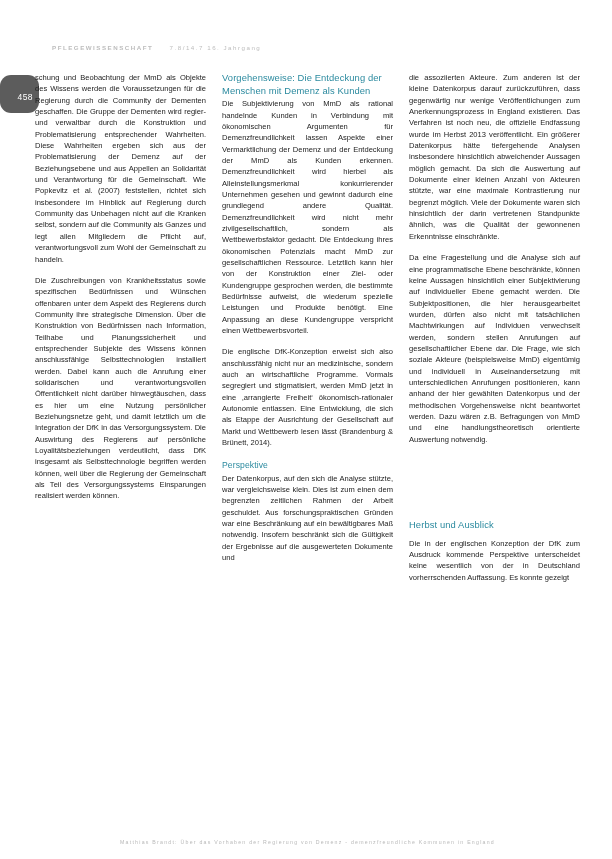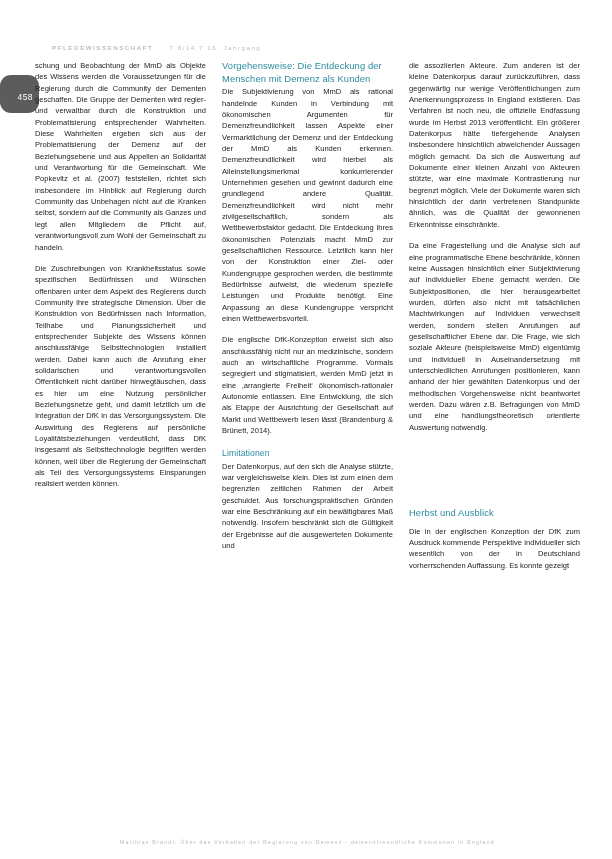"schung und Beobachtung der MmD" .cols { top: 60px -> 72px }
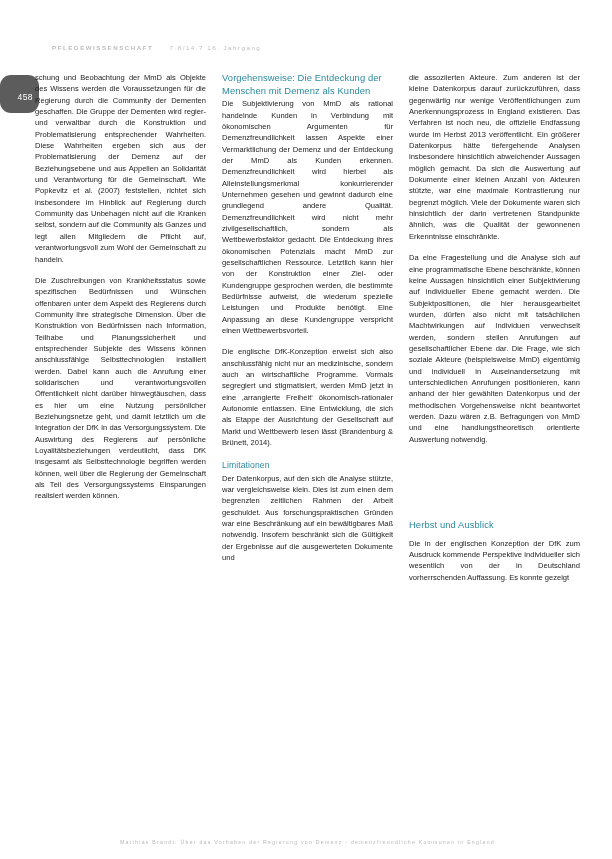"Limitationen" h3.sub { text: Limitationen -> Perspektive }
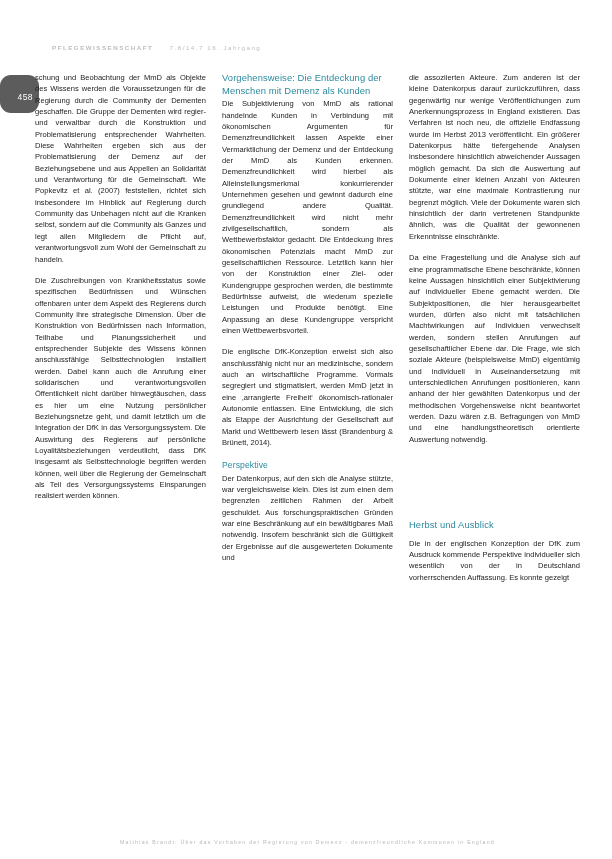"Die in der englischen Konzeption" p { text: individueller sich -> unterscheidet keine }
